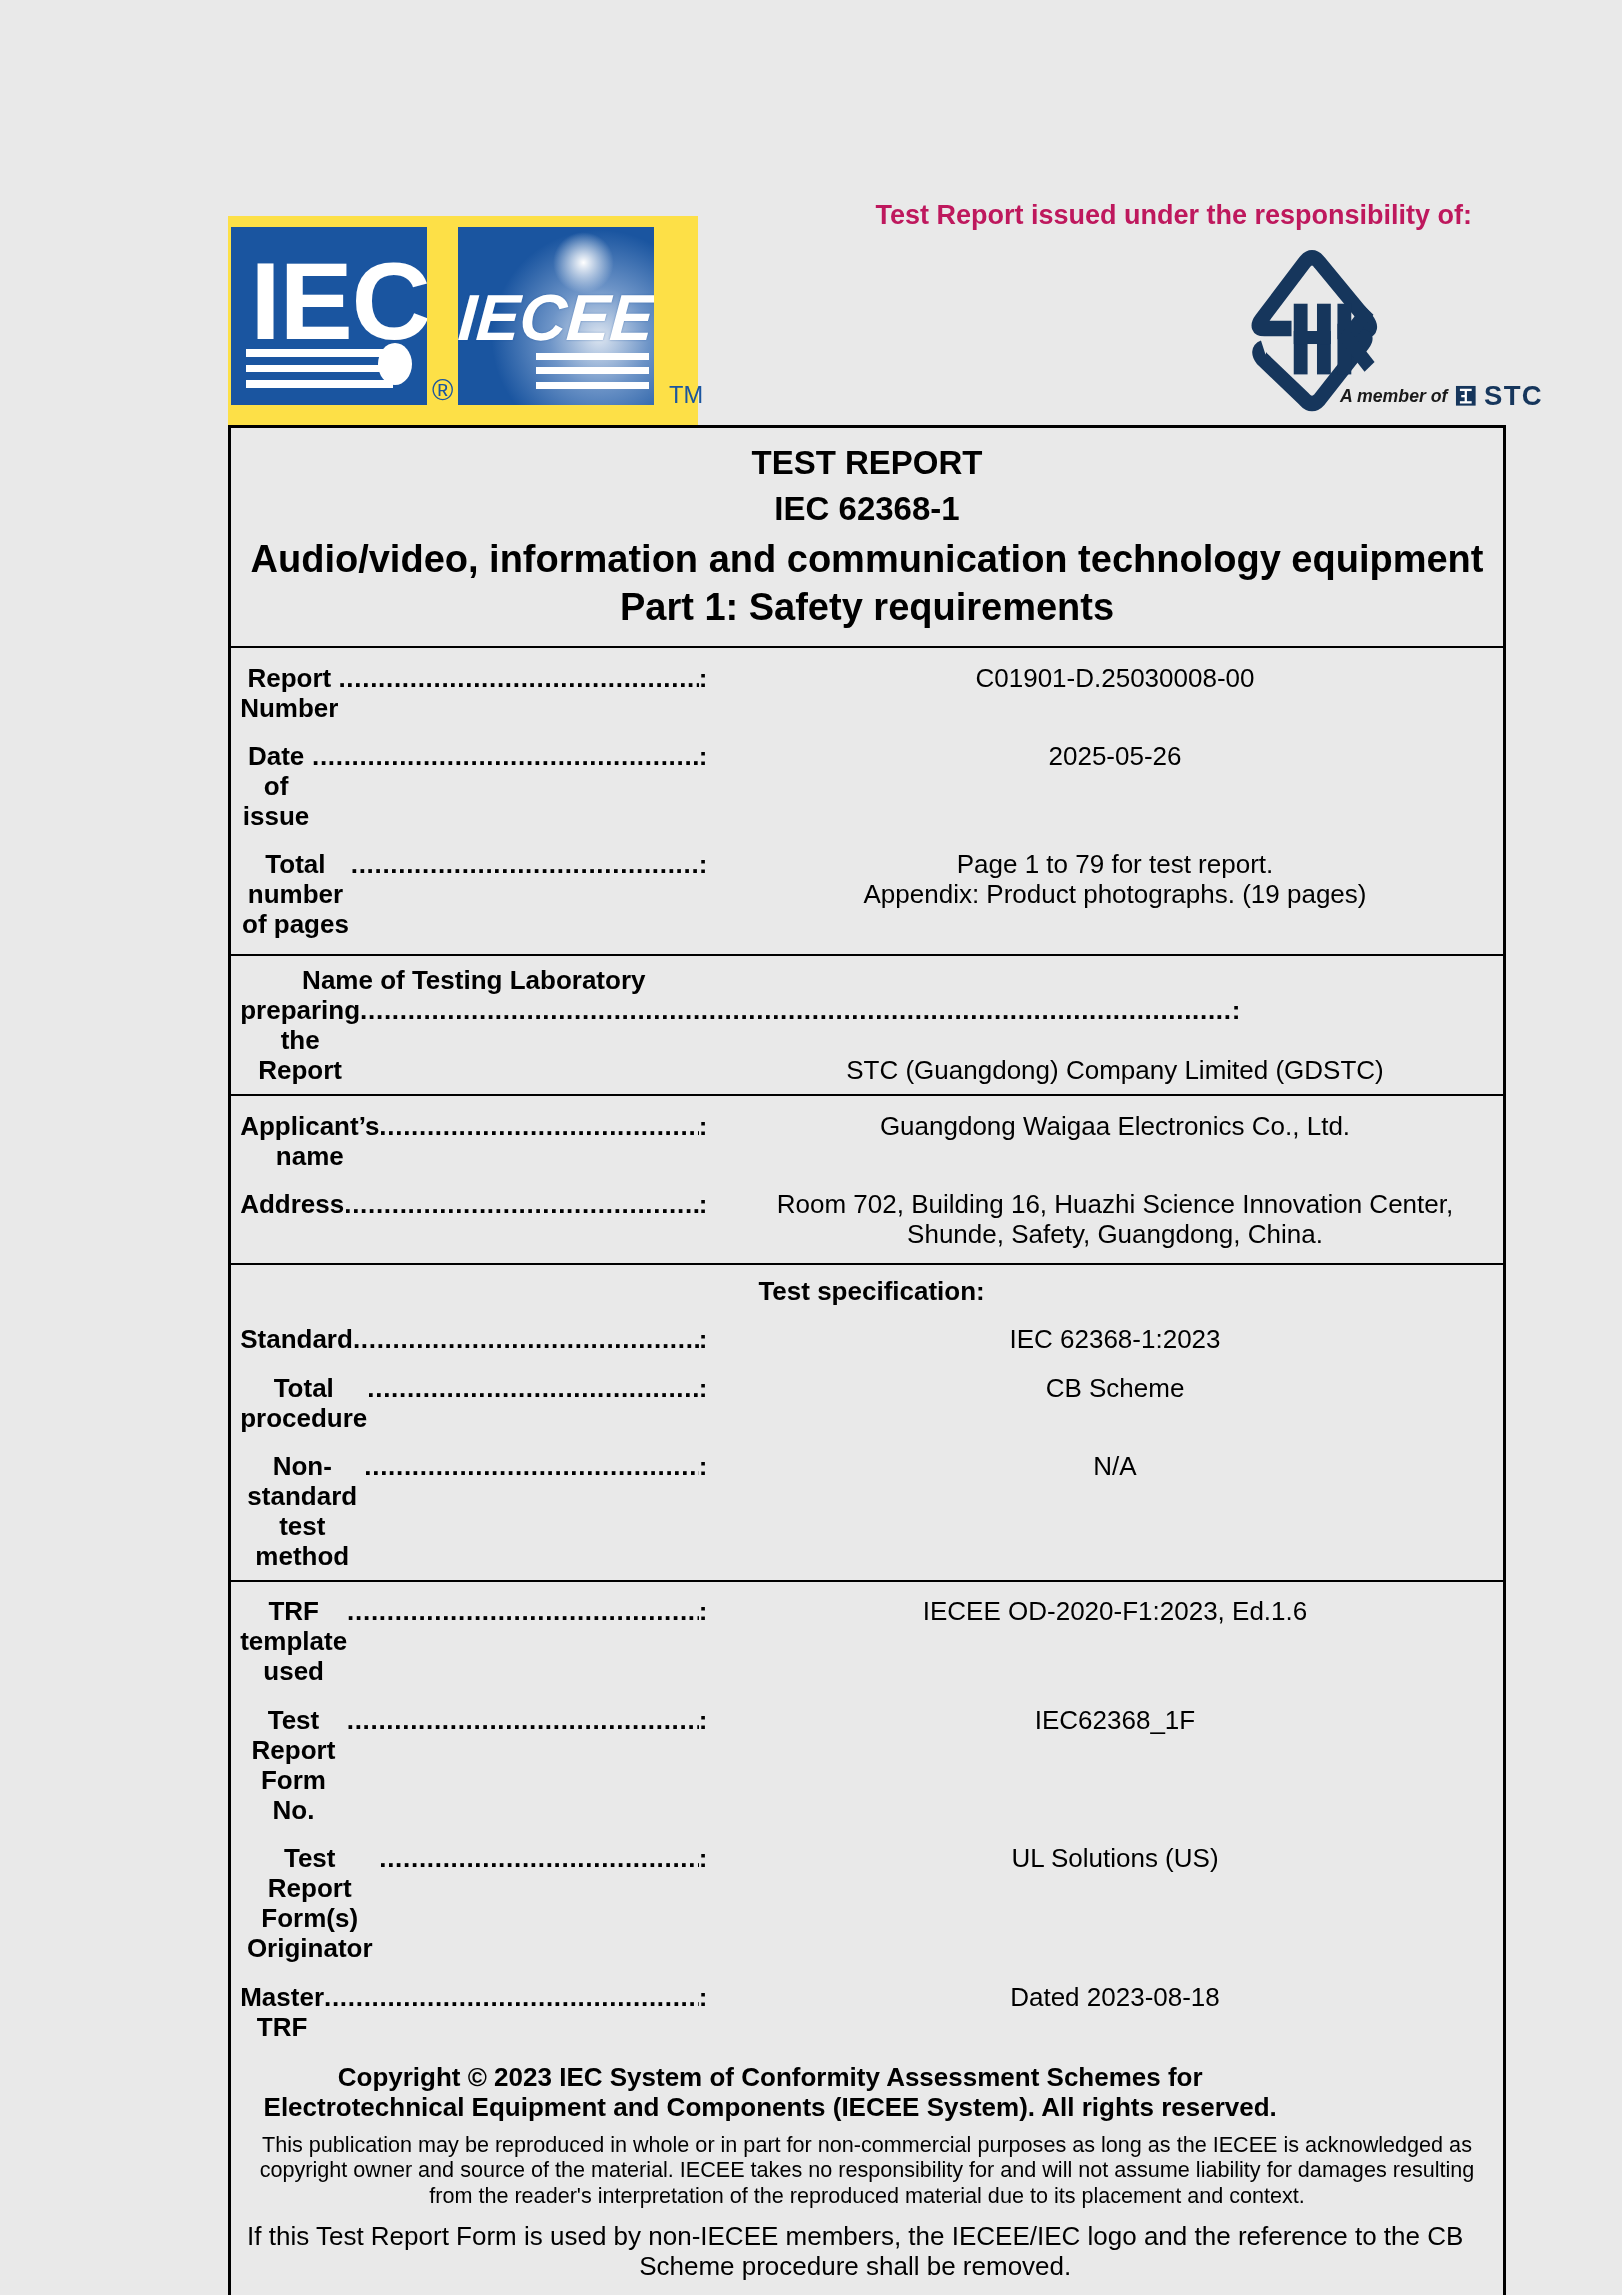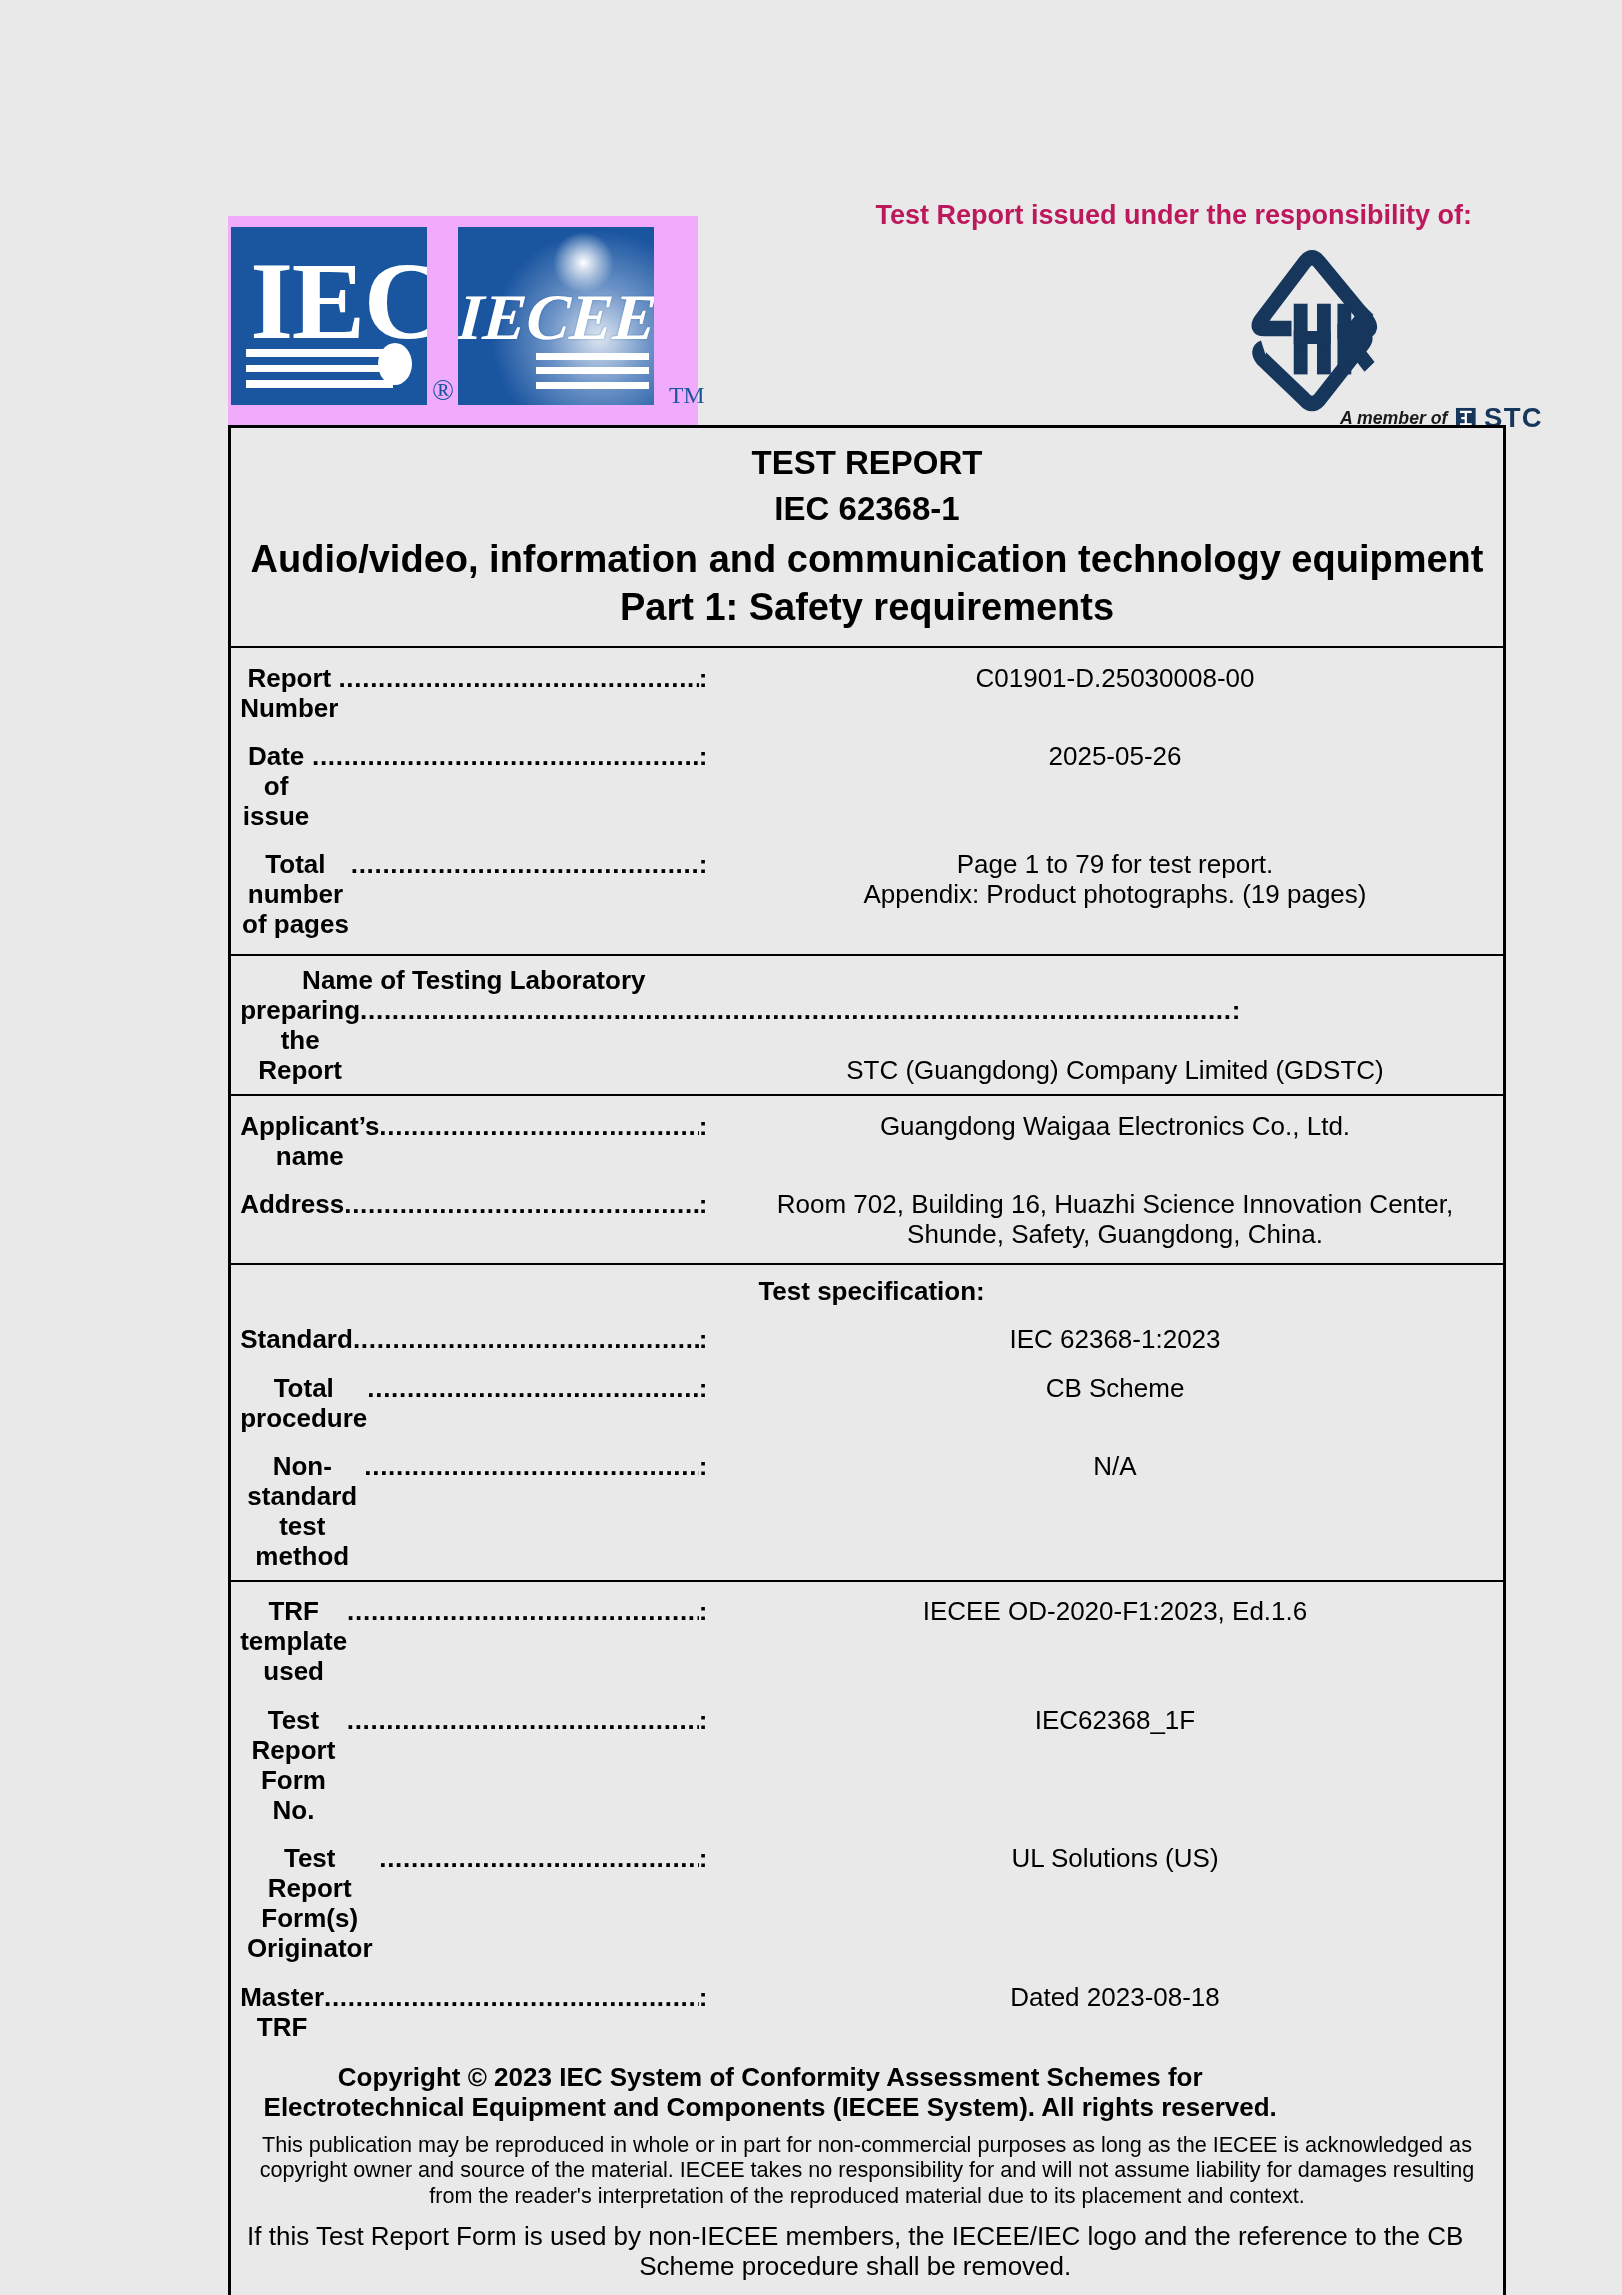"IEC" .brand-panel { background: #f0abfc -> #fde047; font-family: Liberation Serif, serif -> none }
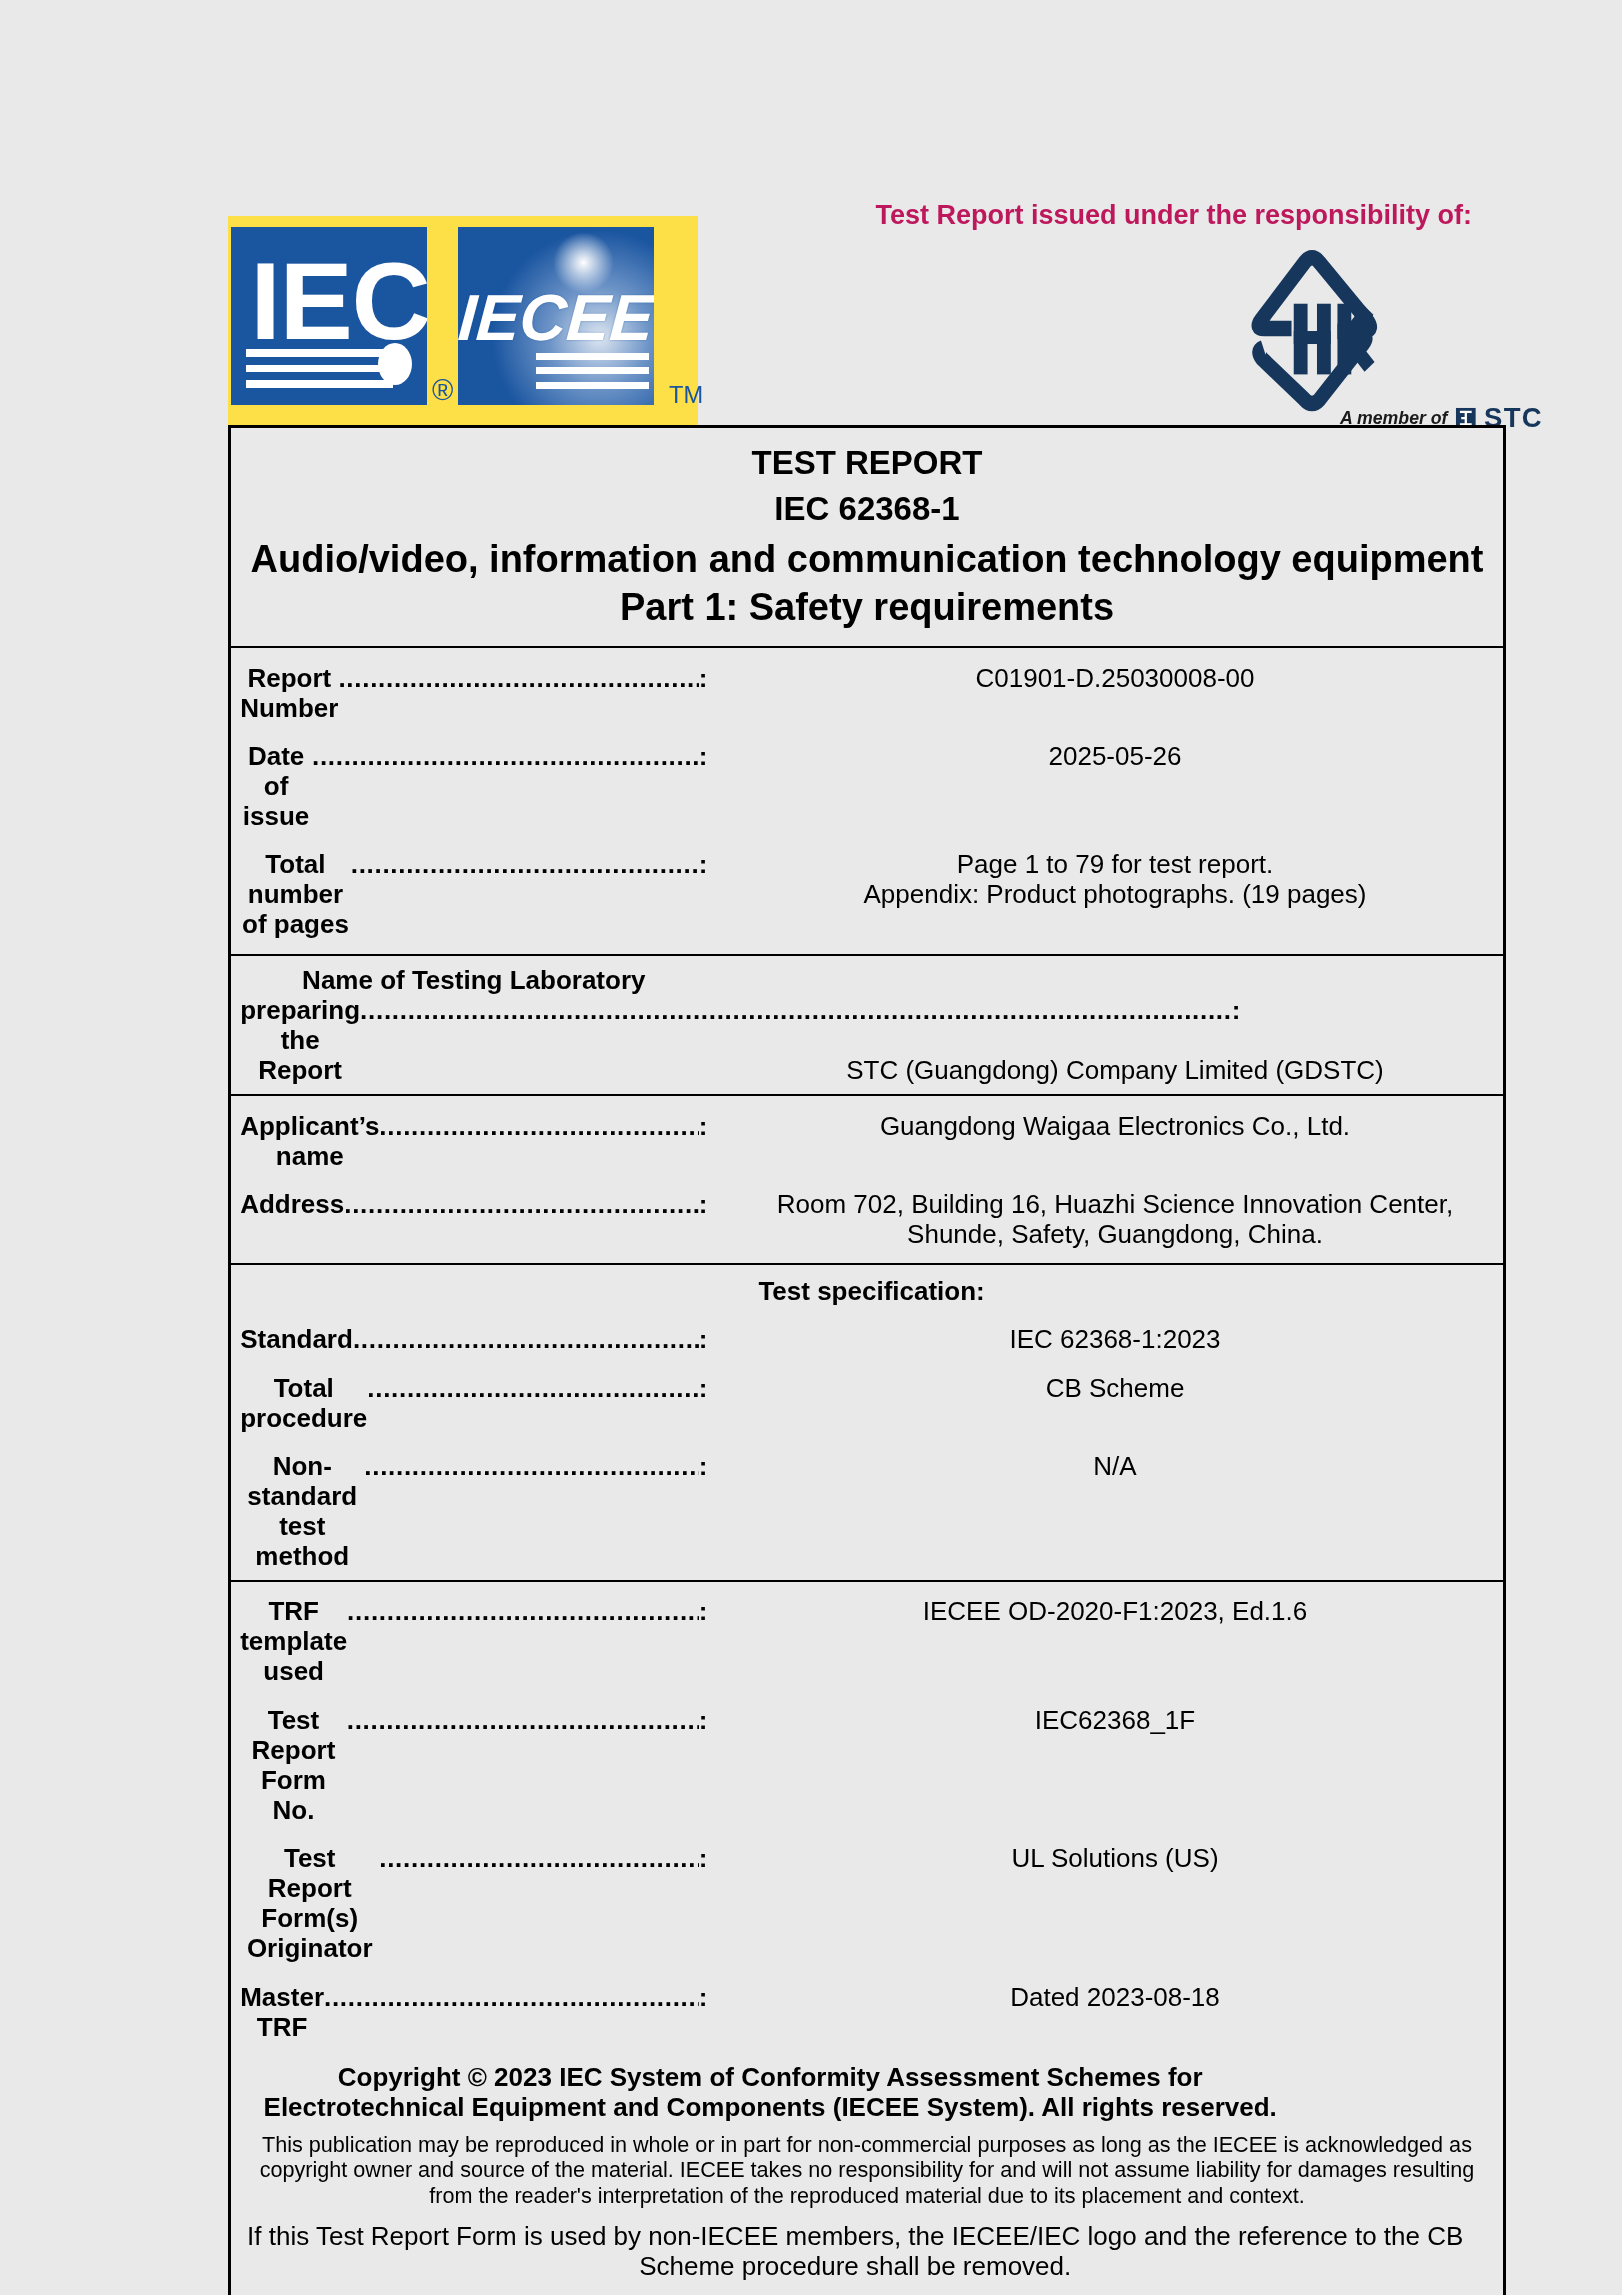"A member of" .member-row { top: 402px -> 380px }
